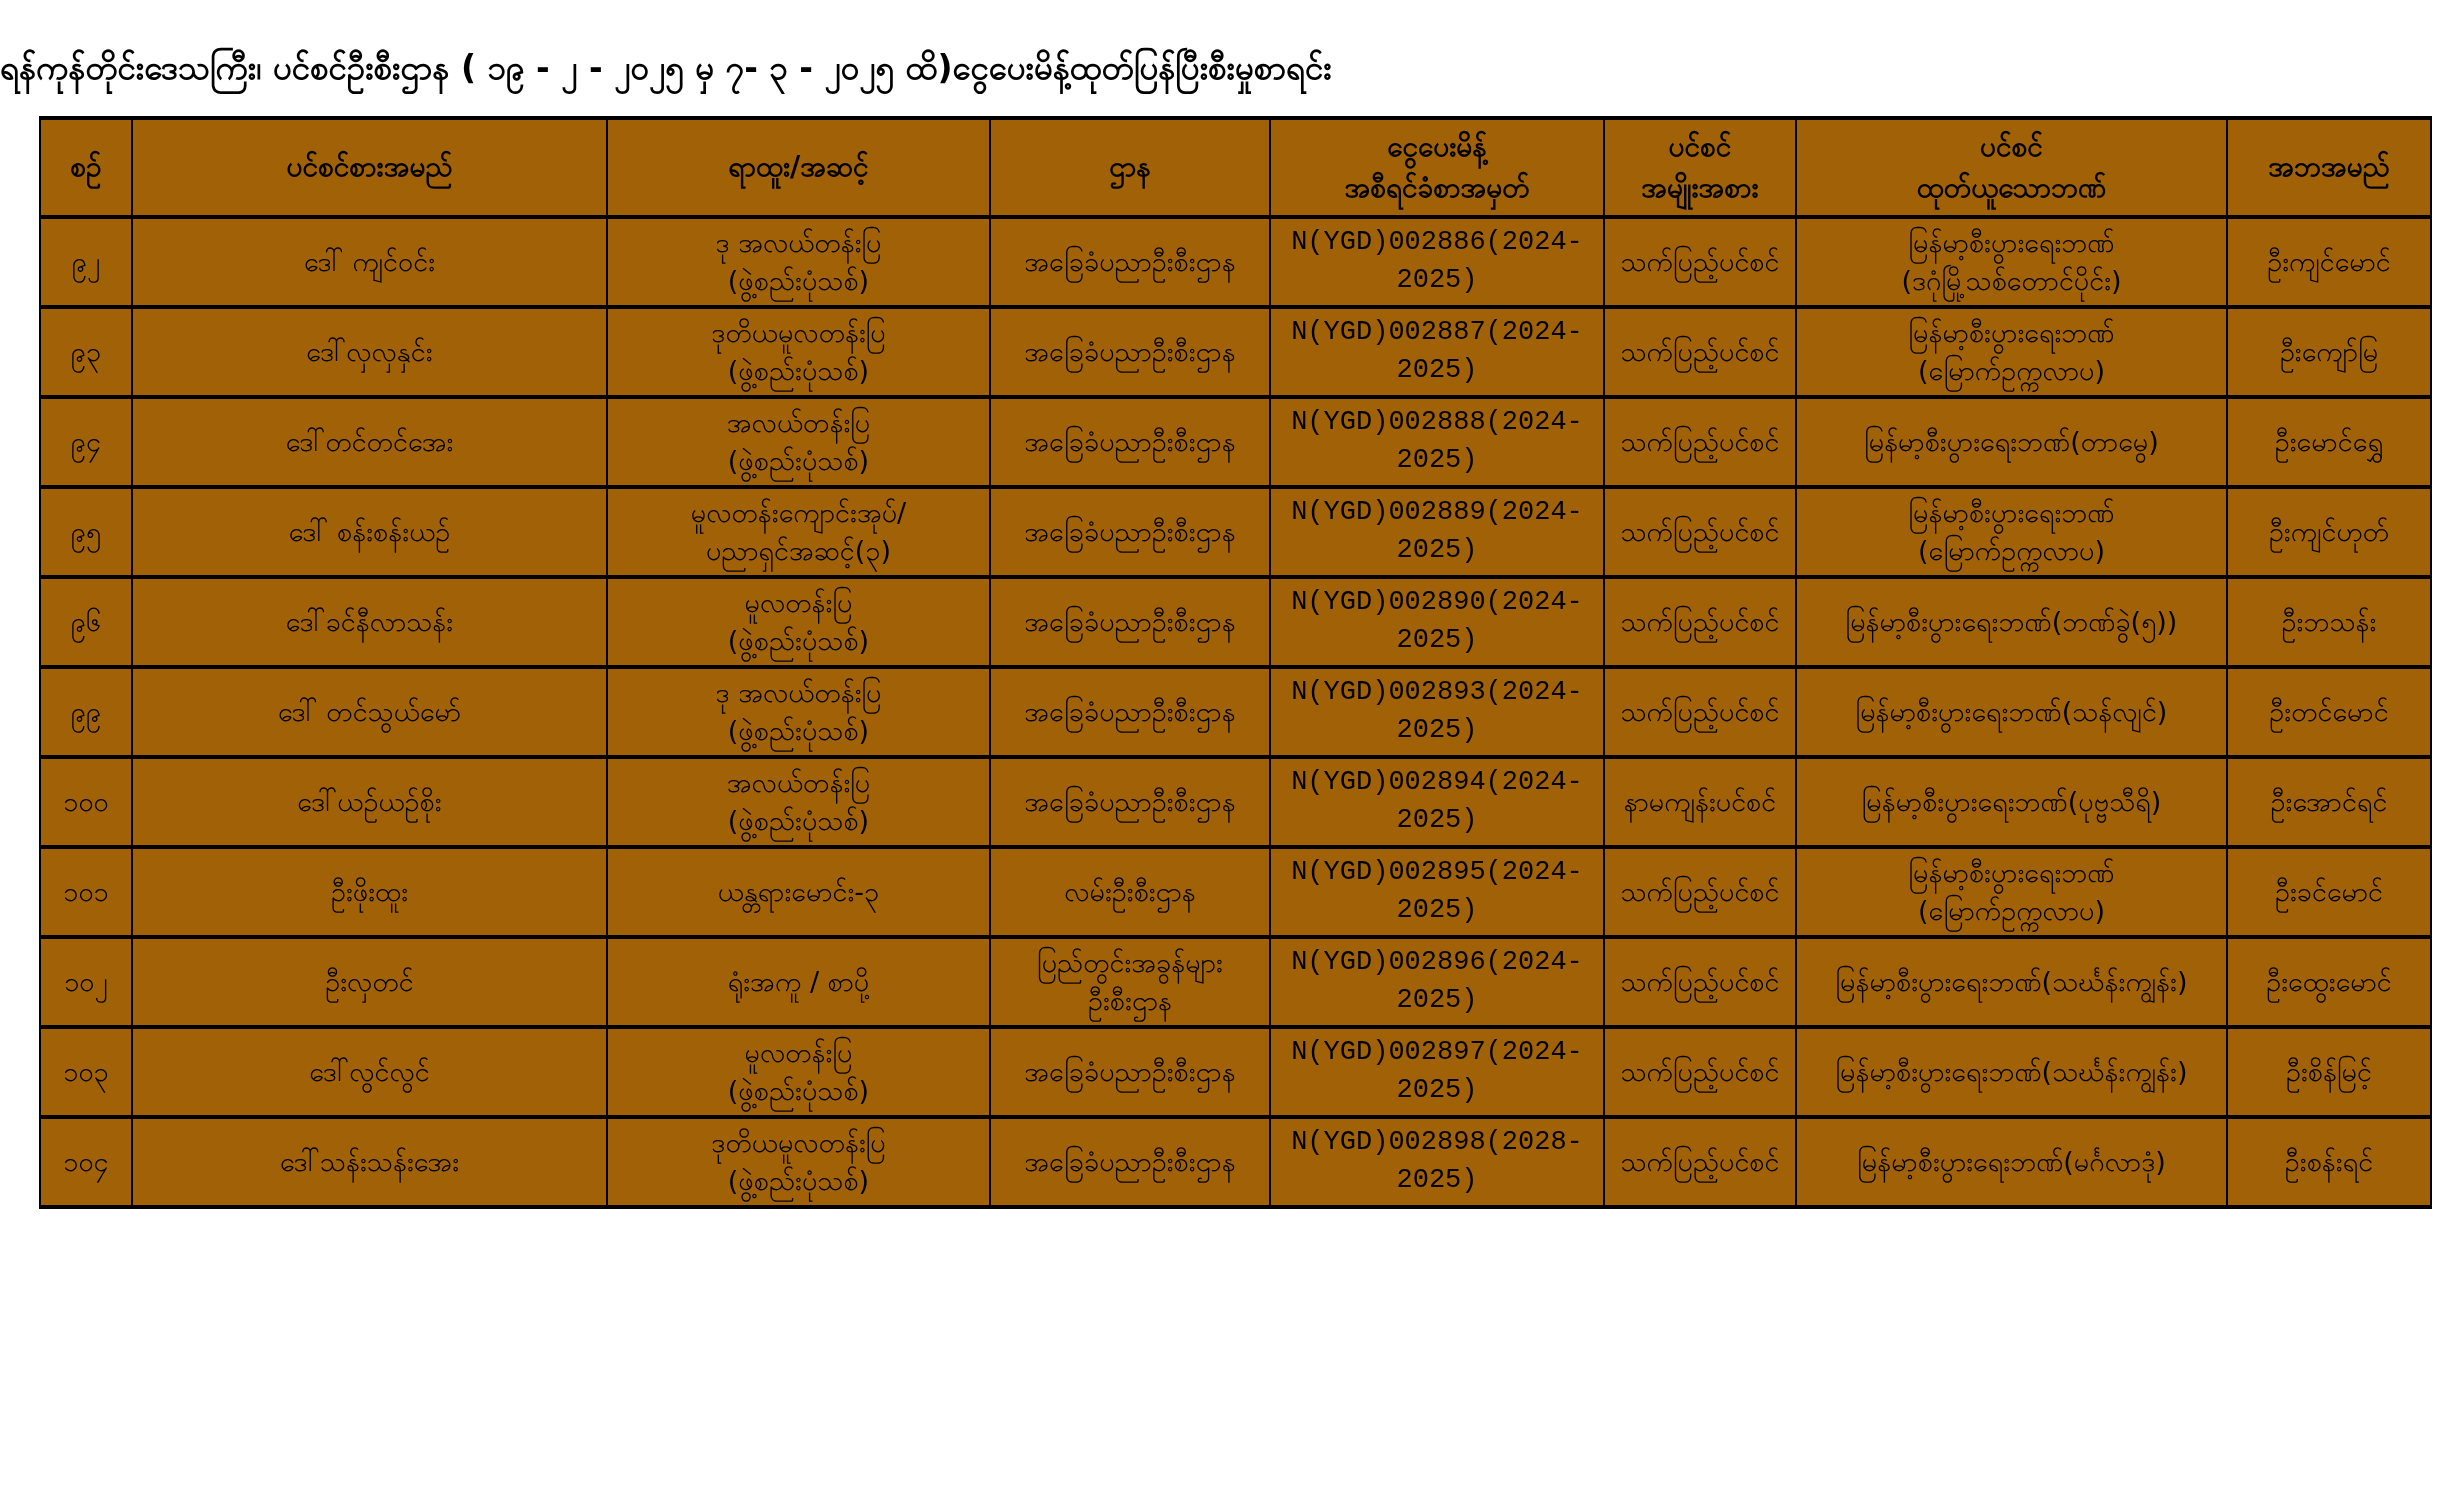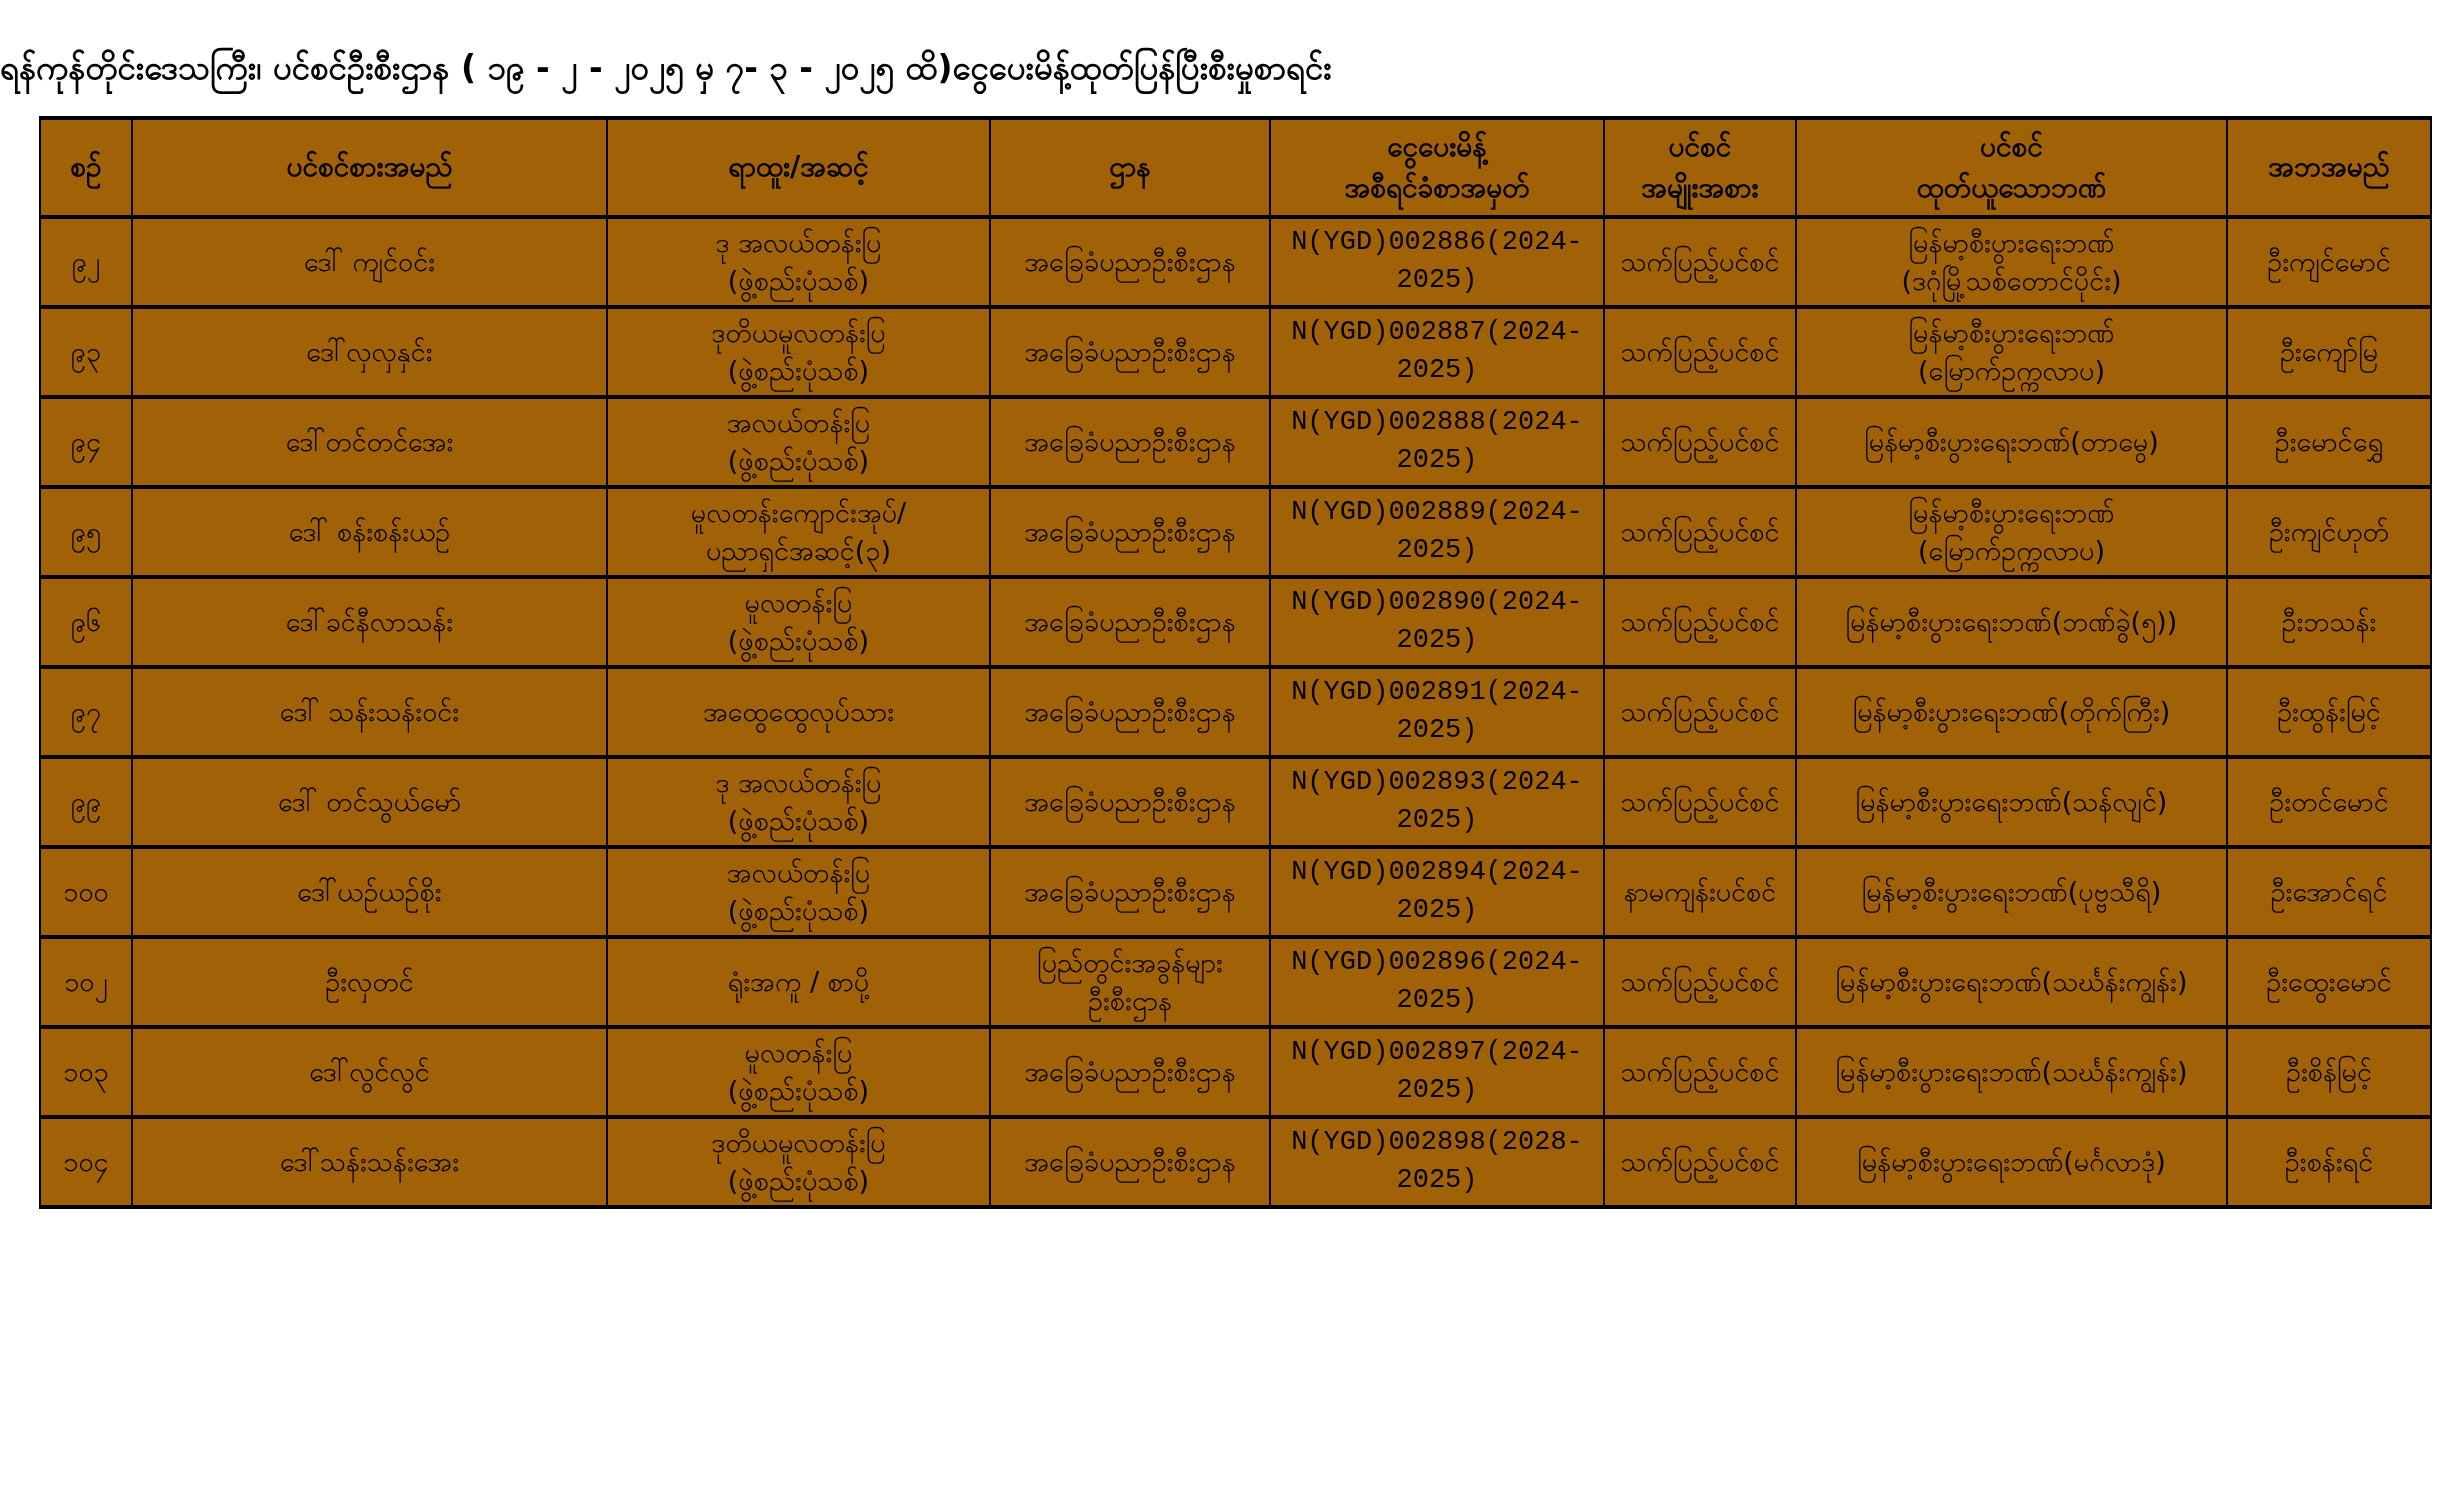"၉၇" tr { html: <tr> <td>၉၇</td> <td>ဒေါ် သန်းသန်းဝင်း</td> <td> <span>အထွေထွေလုပ်သား</span> </td> <td>အခြေခံပညာဦးစီးဌာန</td> <td>N(YGD)002891(2024-2025)</td> <td>သက်ပြည့်ပင်စင်</td> <td> <span>မြန်မာ့စီးပွားရေးဘဏ်(တိုက်ကြီး)</span> </td> <td>ဦးထွန်းမြင့်</td> </tr> -> none }
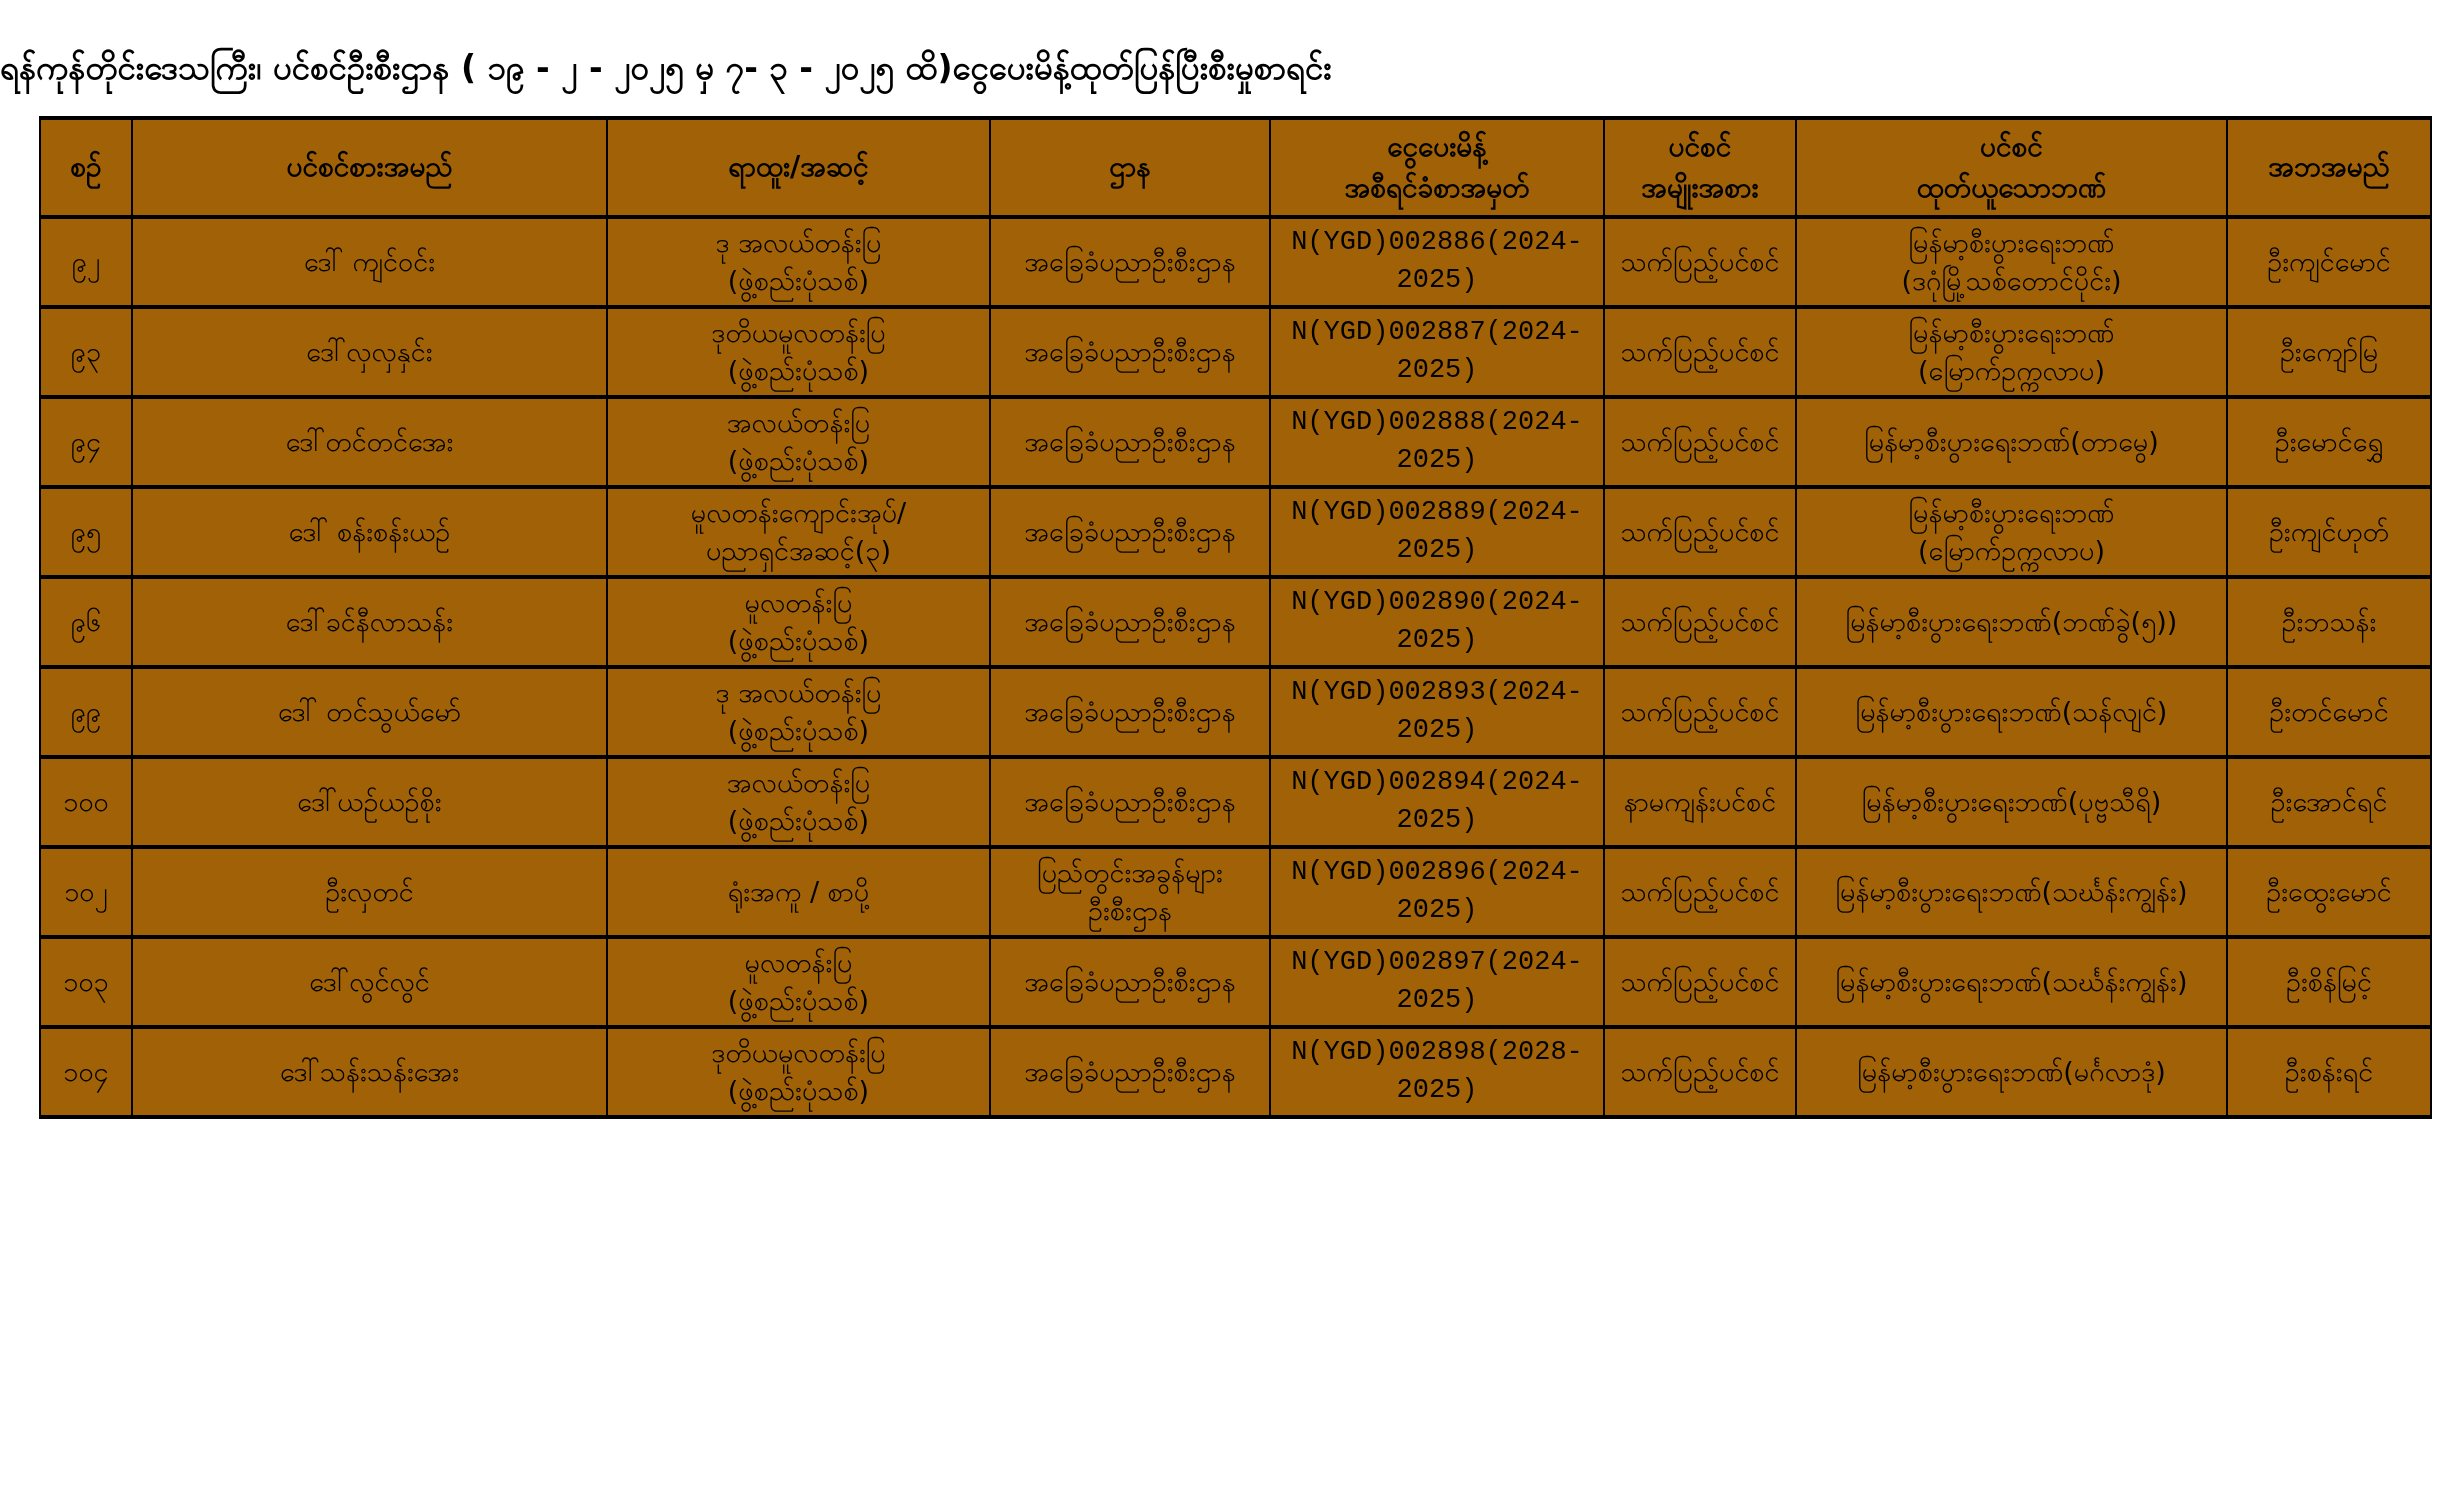"၁၀၁" tr { html: none -> <tr> <td>၁၀၁</td> <td>ဦးဖိုးထူး</td> <td> <span>ယန္တရားမောင်း-၃</span> </td> <td>လမ်းဦးစီးဌာန</td> <td>N(YGD)002895(2024-2025)</td> <td>သက်ပြည့်ပင်စင်</td> <td> <span>မြန်မာ့စီးပွားရေးဘဏ်</span> <span>(မြောက်ဥက္ကလာပ)</span> </td> <td>ဦးခင်မောင်</td> </tr> }
